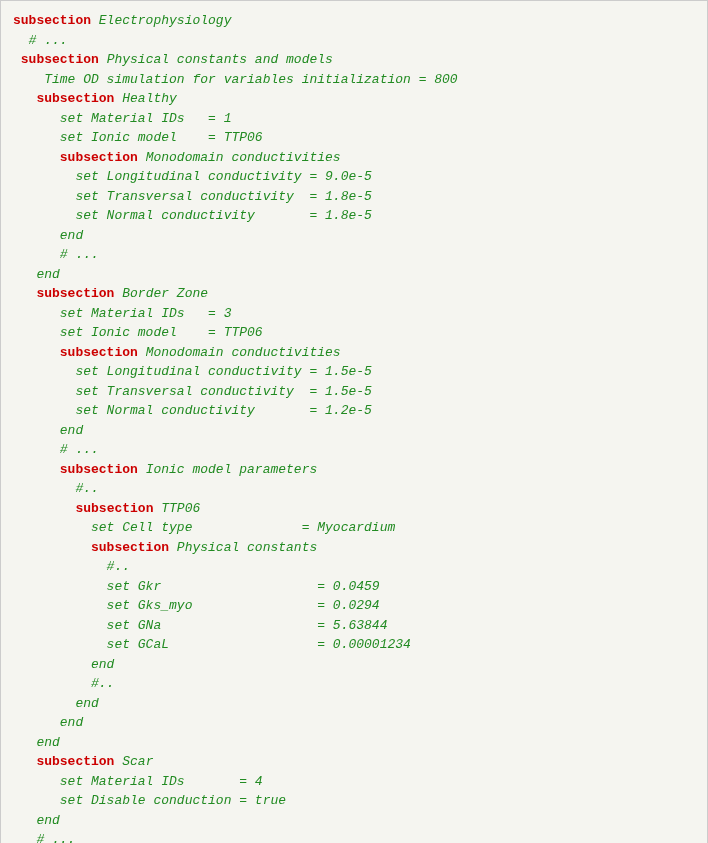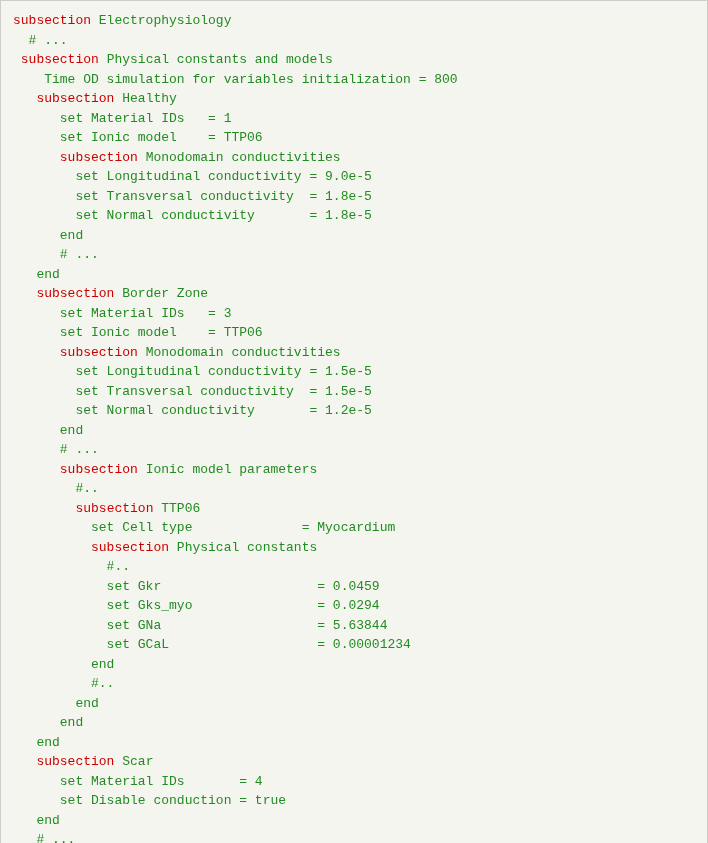"subsection" .kw { font-weight: normal -> bold }
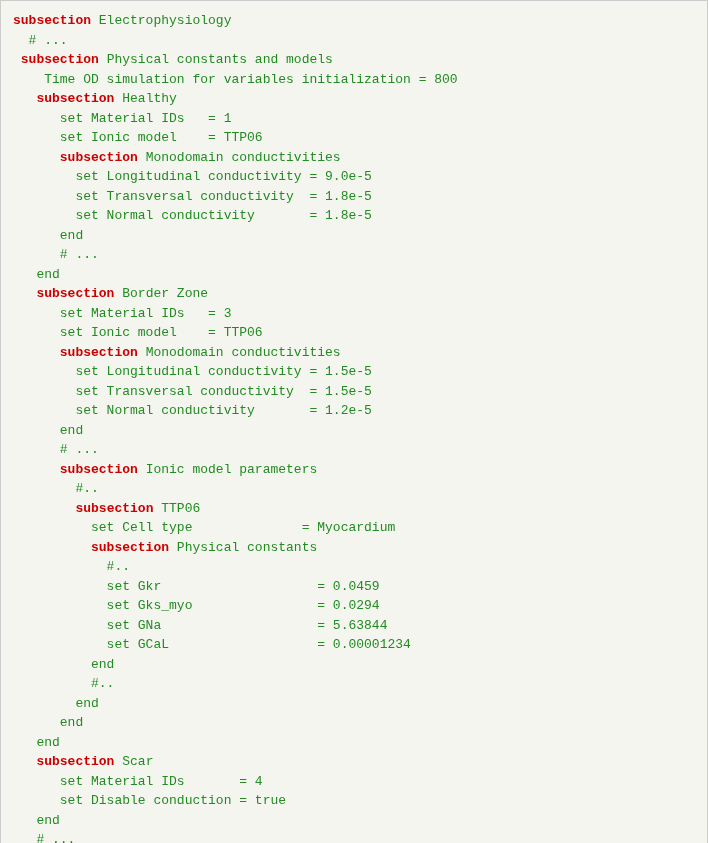"Electrophysiology" .plain { font-style: none -> italic }
